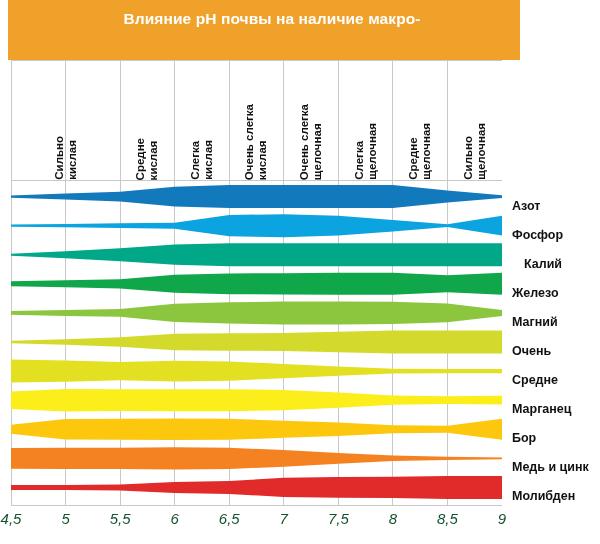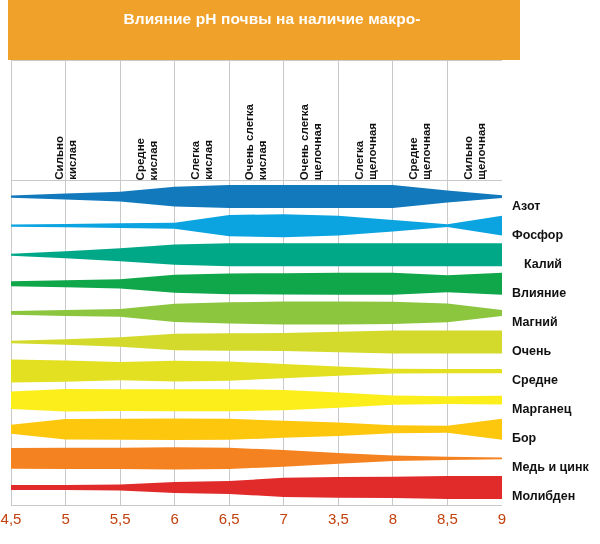"Влияние" div.legend-item { text: Влияние -> Железо }
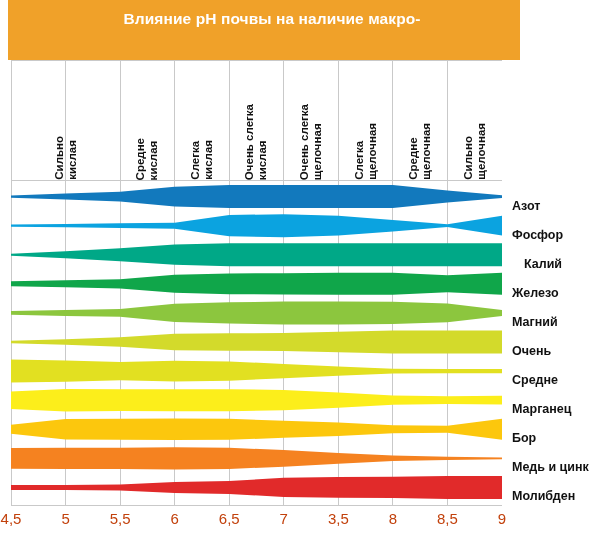"4,5" .axis-tick-label { color: #c2410c -> #14532d; font-style: none -> italic }
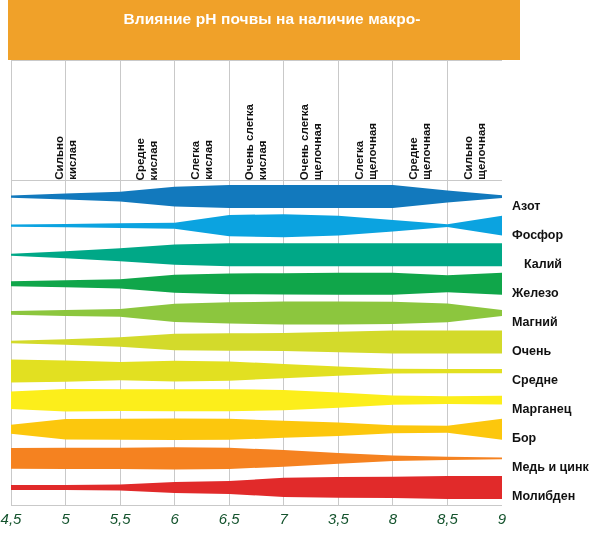"3,5" div.axis-tick-label { text: 3,5 -> 7,5 }
